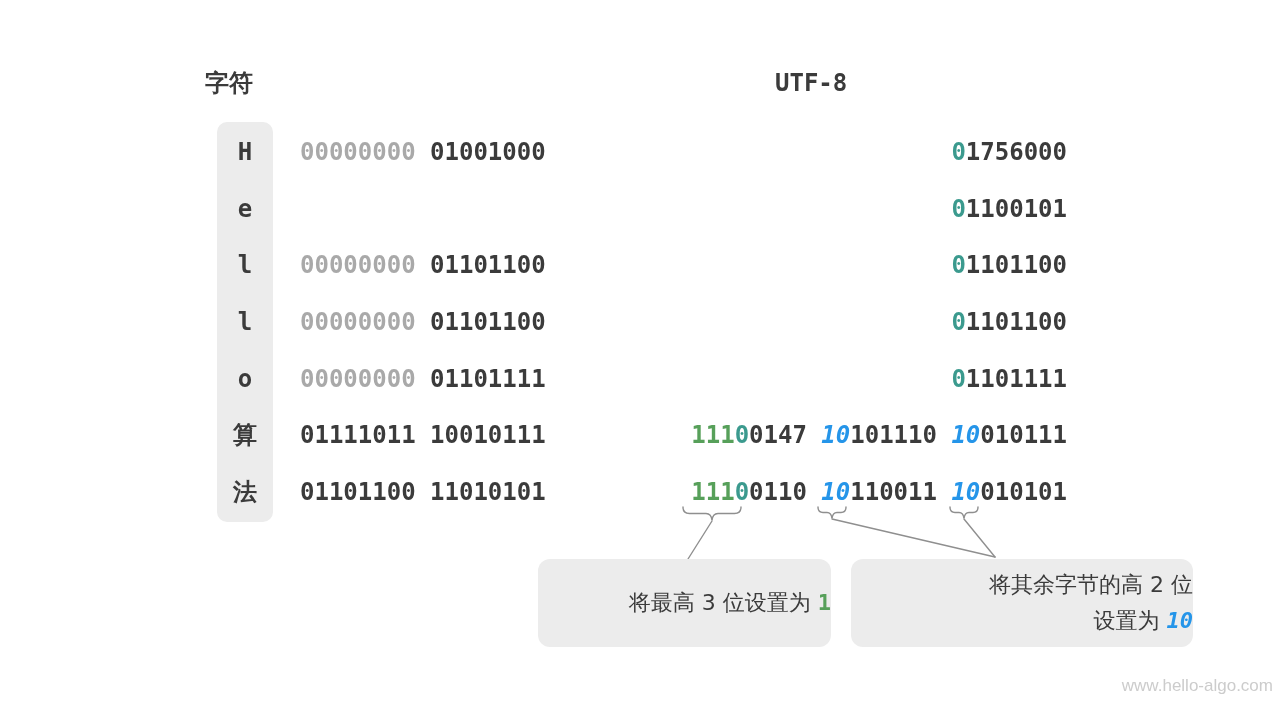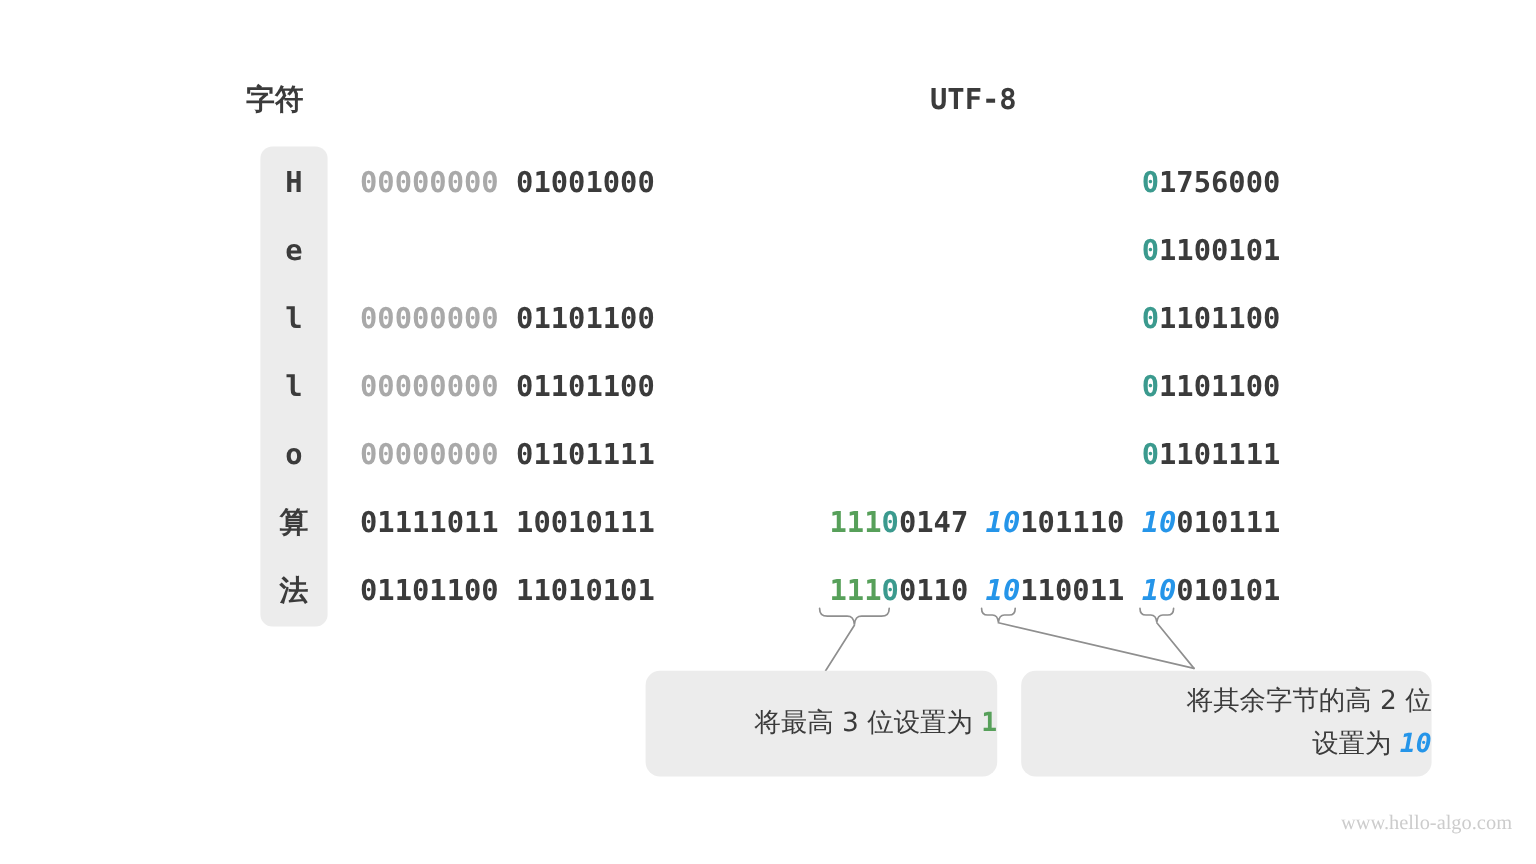"www.hello-algo.com" #watermark { font-family: Liberation Serif, serif -> Liberation Sans, sans-serif; right: 20px -> 7px }
